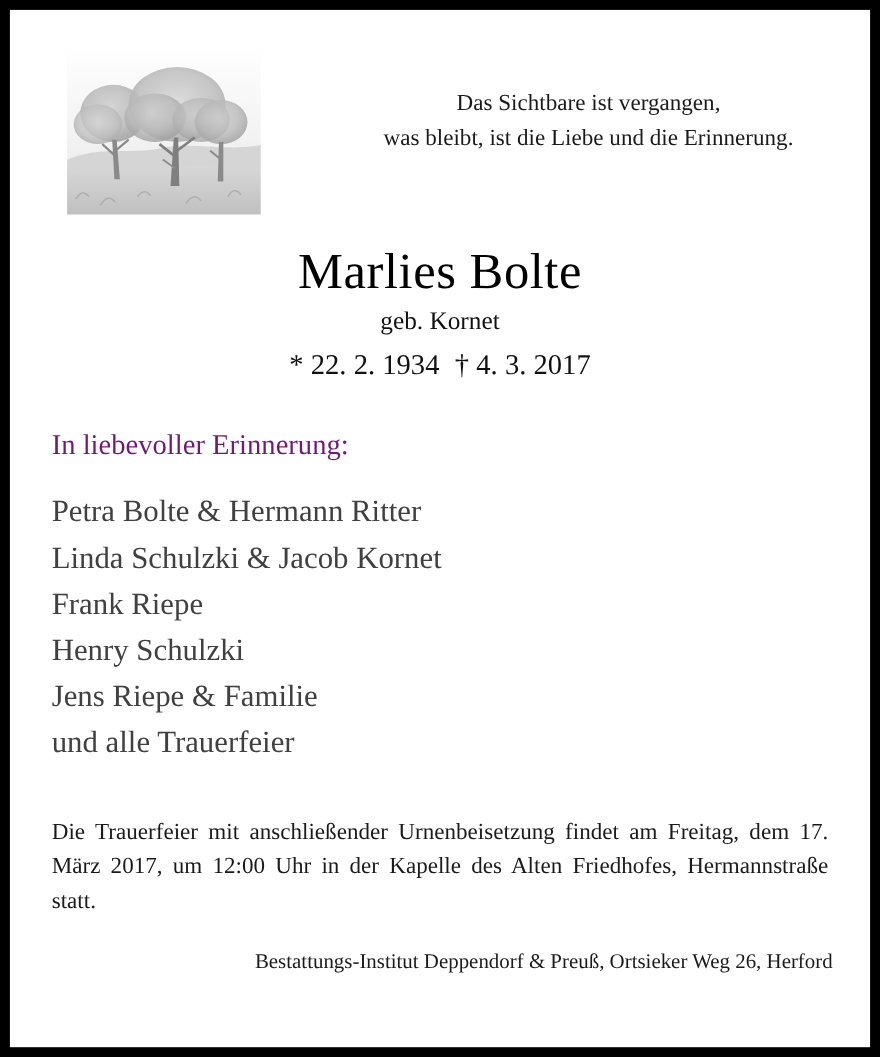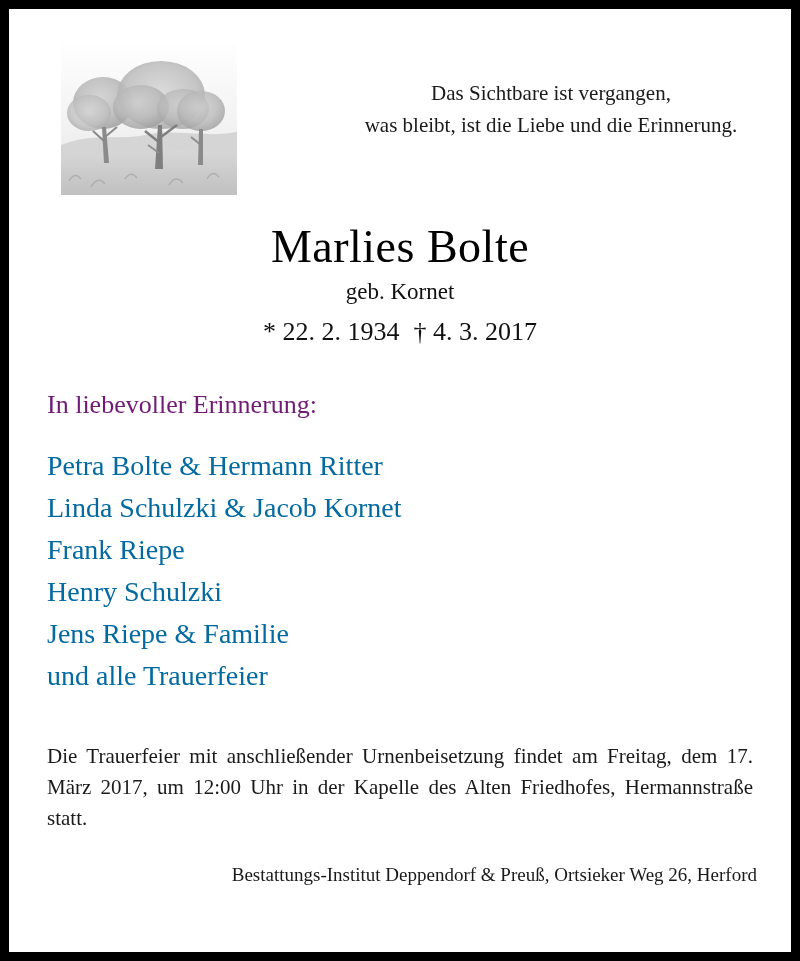"Das Sichtbare ist vergangen," .motto { left: 268px -> 252px }
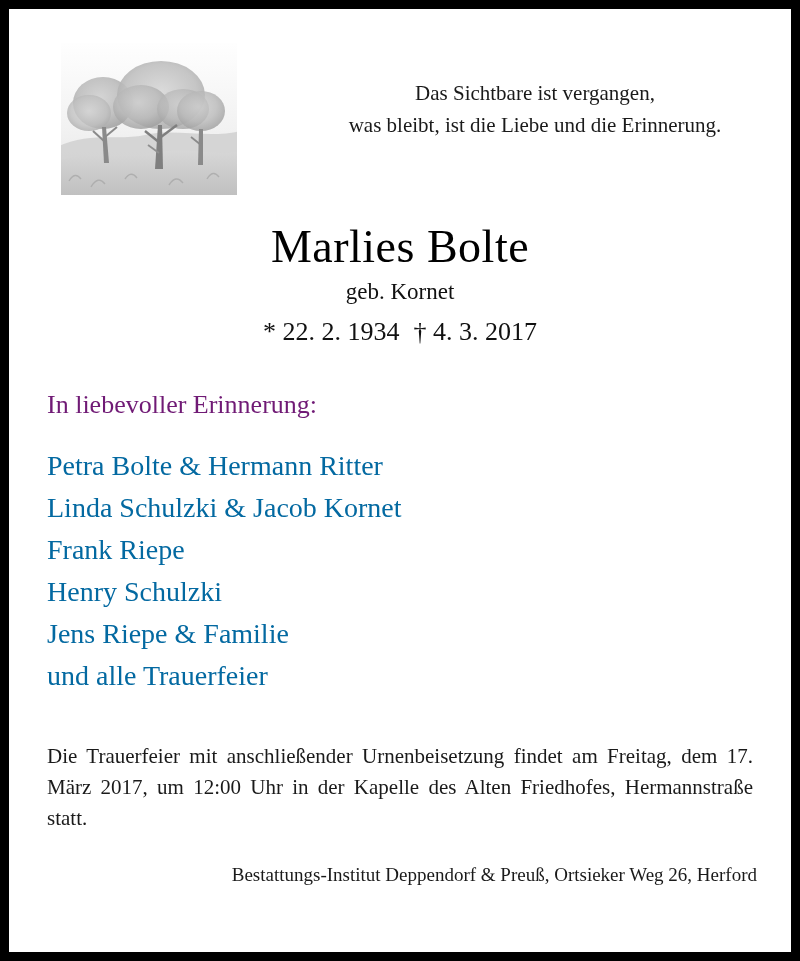"Petra Bolte & Hermann Ritter" .survivors div { color: #0369a1 -> #404040 }
